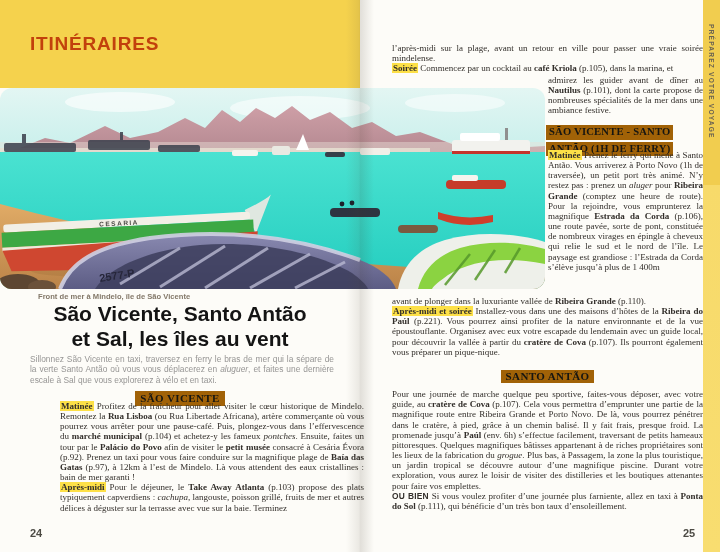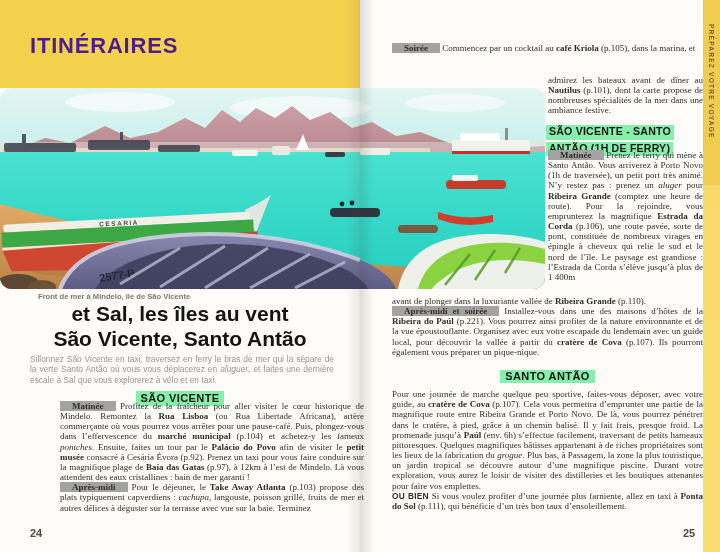"ITINÉRAIRES" .banner-title { color: #4c1d95 -> #c2410c; font-size: 22px -> 19px }
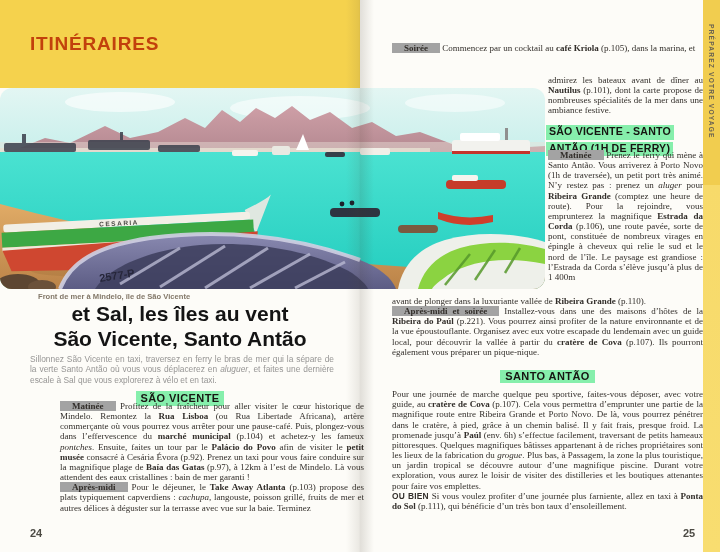"l’après-midi sur la plage, avant" p { html: none -> <p><span>l’après-midi sur la plage, avant un retour en ville pour passer une vraie soirée mindelense.</span></p> }
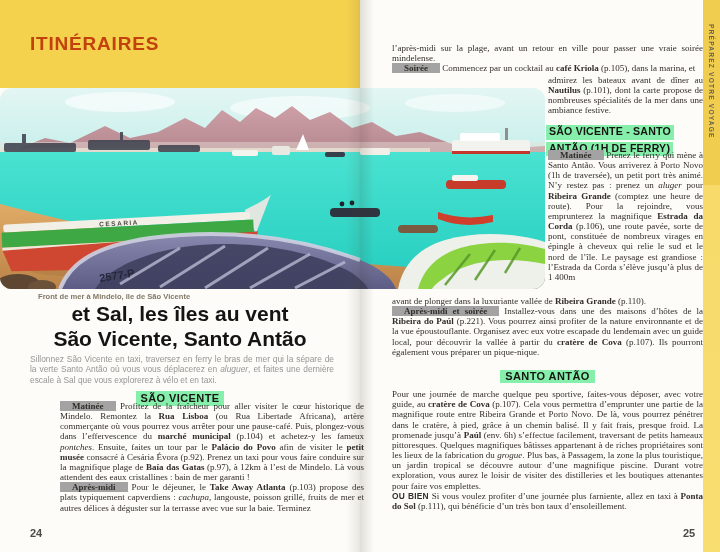"Soirée" .hl { background: #a3a3a3 -> #fde047; padding: 0 12px -> 0 1px }
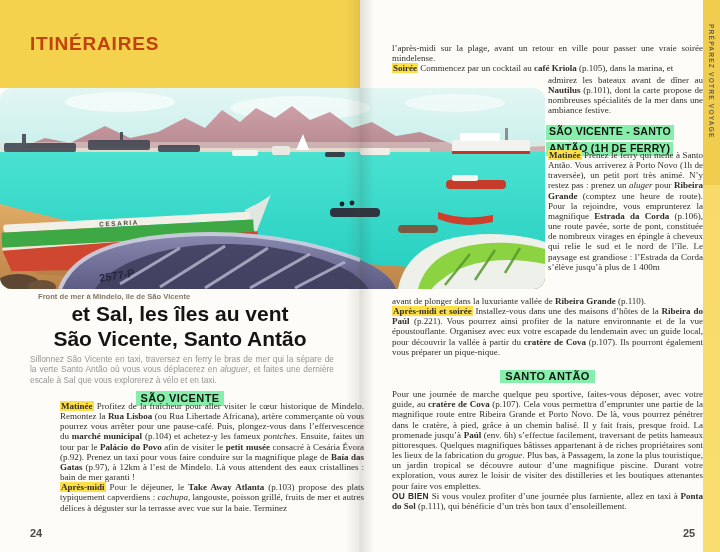"admirez les bateaux avant de" span { text: bateaux -> guider }
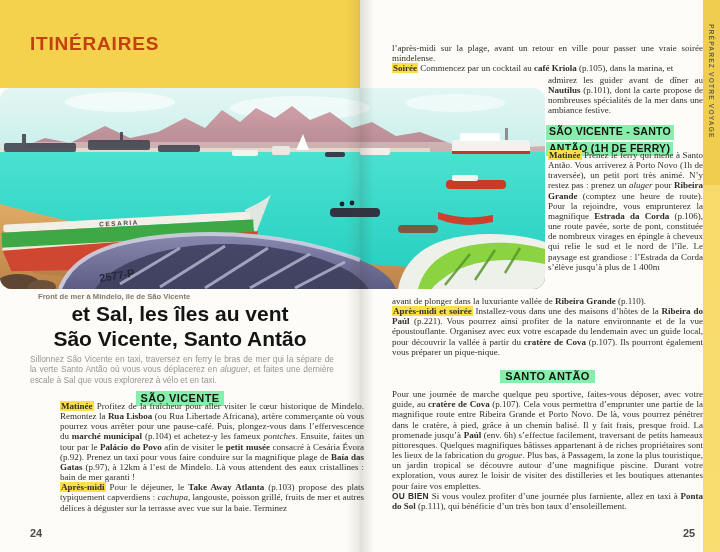"SÃO VICENTE - SANTO" .hl-band { background: #86efac -> #a16207; font-family: Liberation Sans, sans-serif -> Liberation Serif, serif }
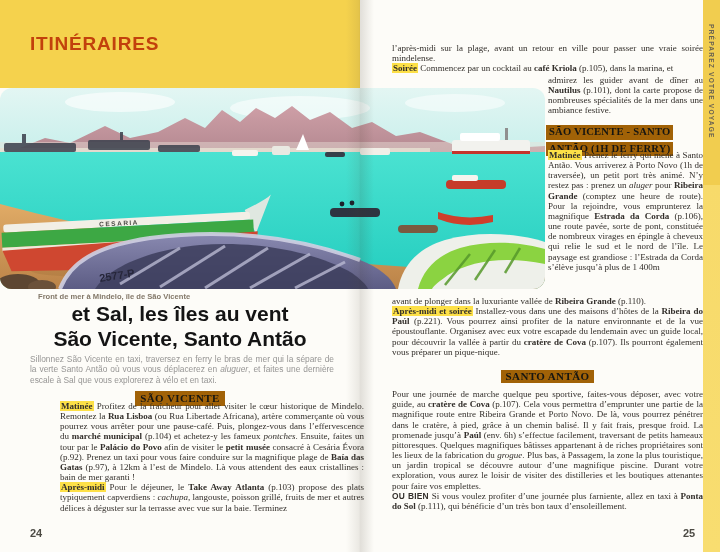"et Sal, les îles au" div { order: before "São Vicente, Santo Antão" -> after "São Vicente, Santo Antão" }
